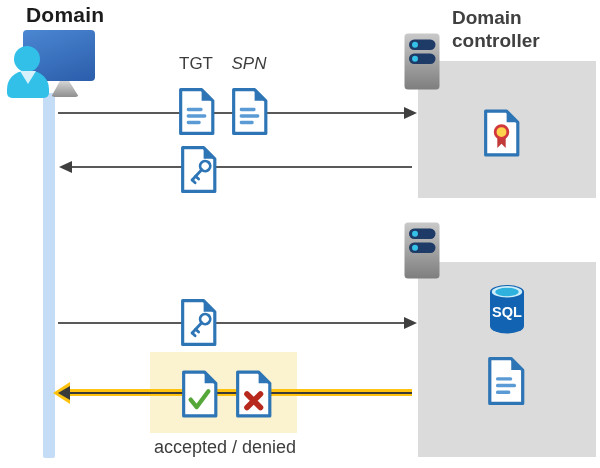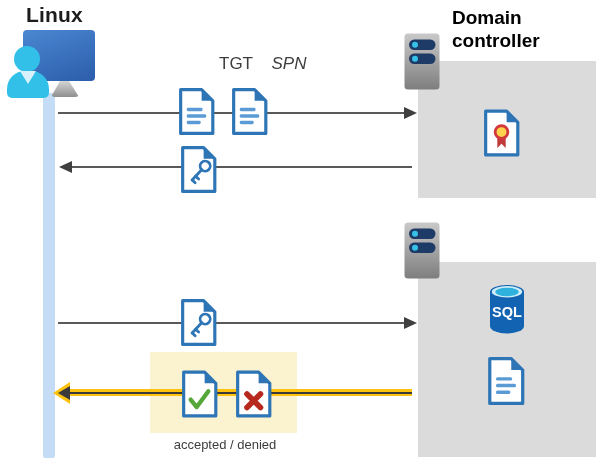"Linux" div.abs { text: Linux -> Domain }
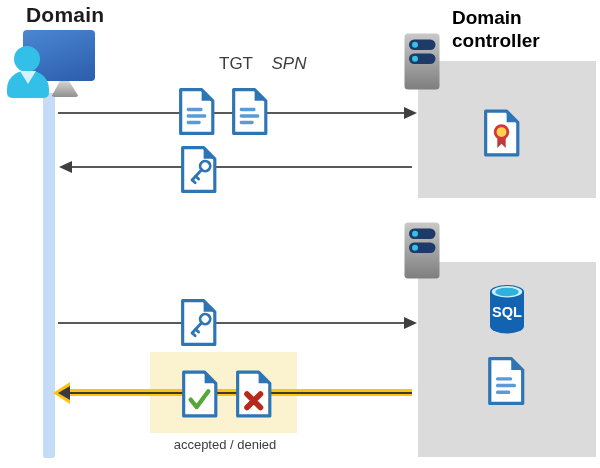"Domain controller" .h2 { color: #000000 -> #404040 }
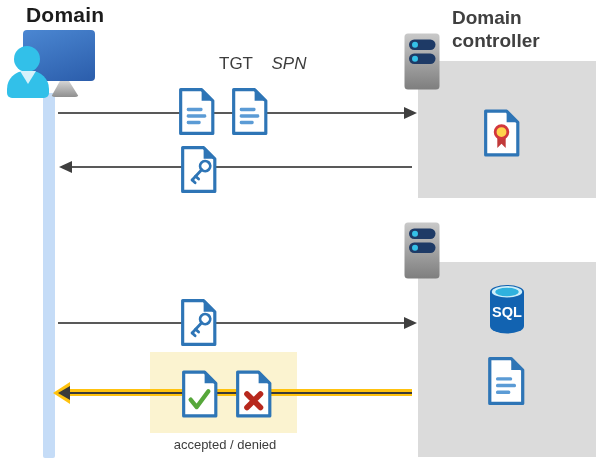"TGT" .small-label { margin-left: 40px -> none }
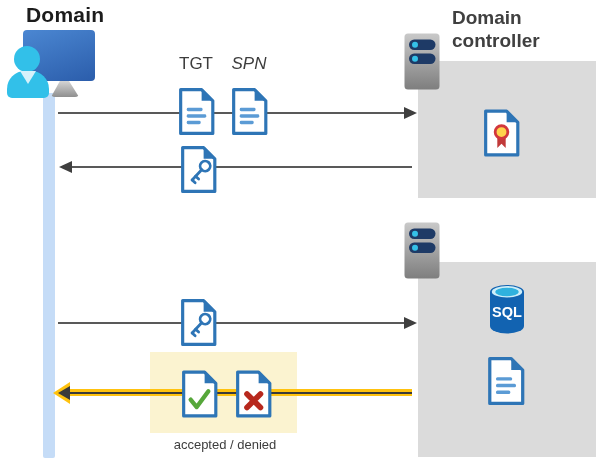"accepted / denied" .result-label { font-size: 13px -> 18px }
